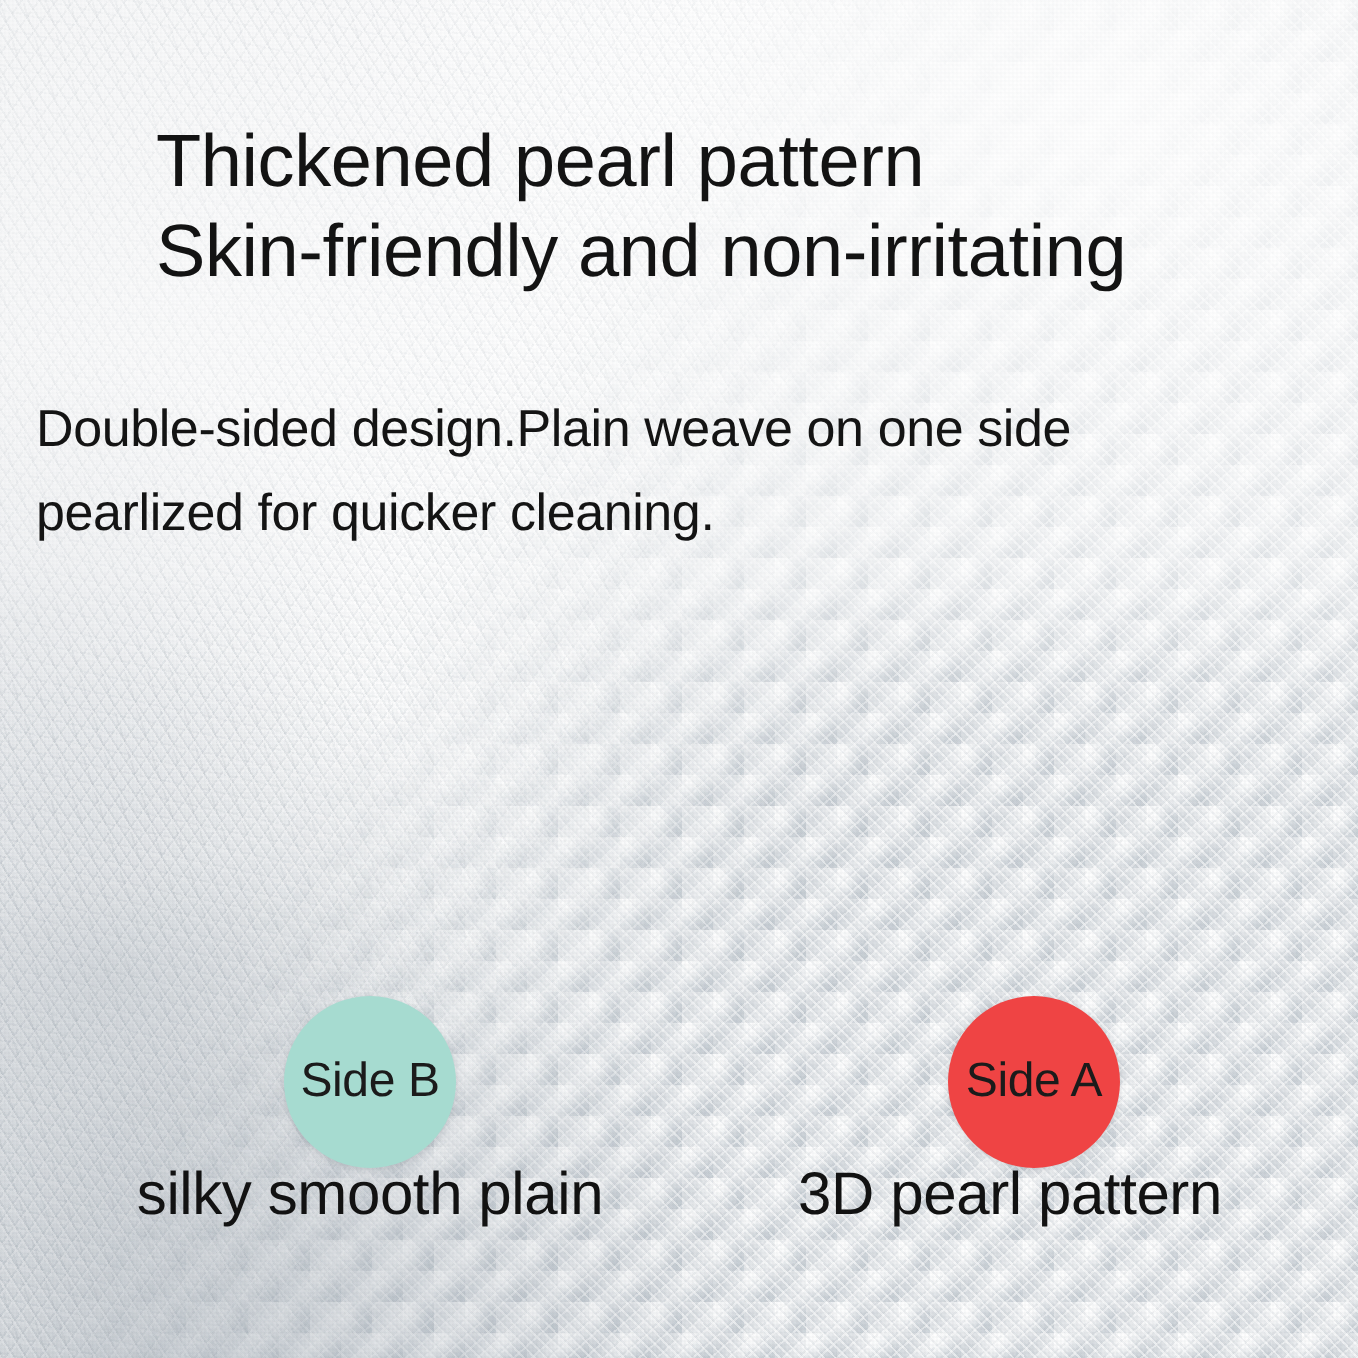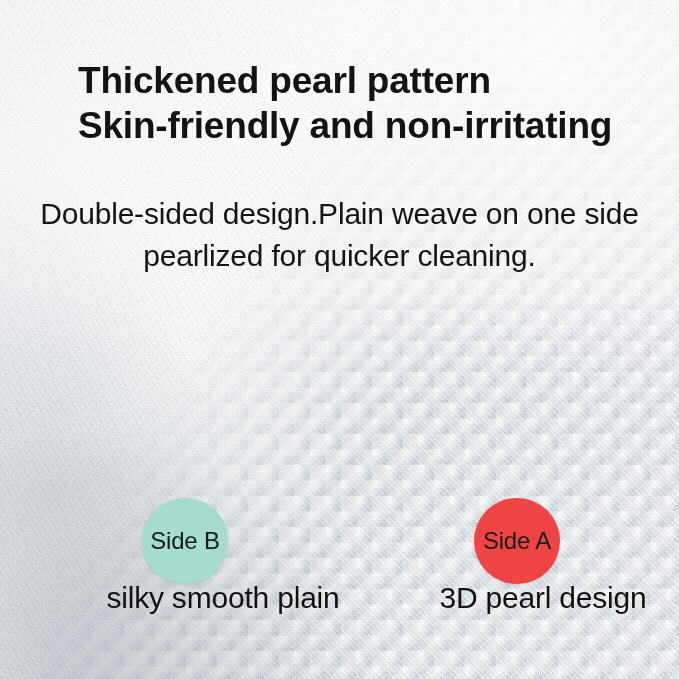"Thickened pearl pattern" #headline { font-weight: 700 -> 400 }
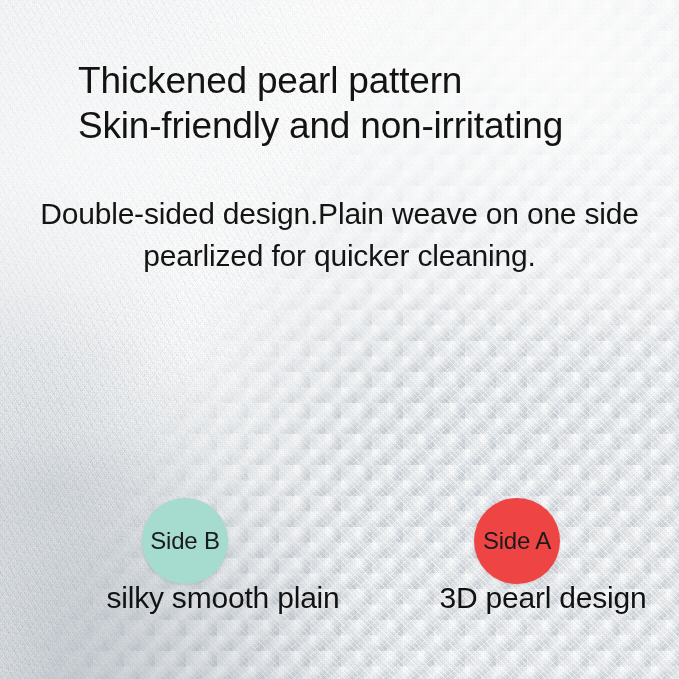"Double-sided design.Plain weave on one" #subhead { font-size: 30px -> 26px; text-align: center -> none }
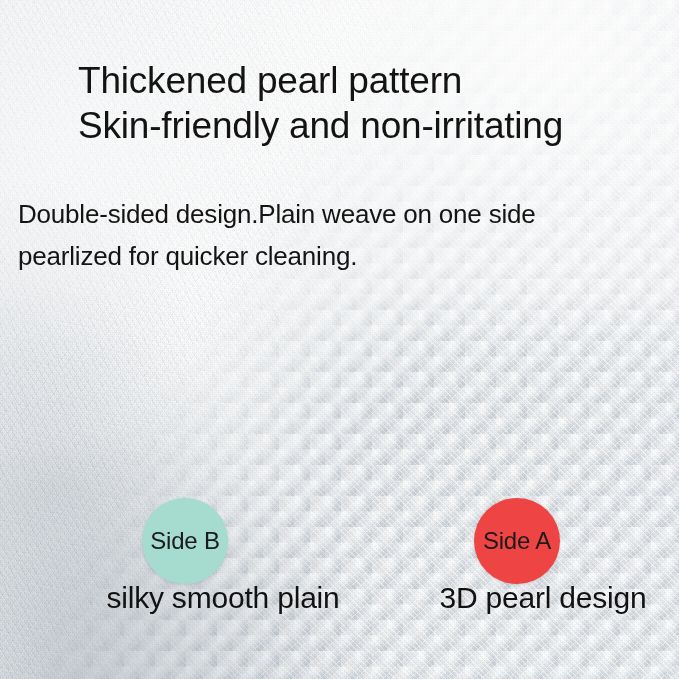"silky smooth plain" .caption { padding-left: 38px -> none }
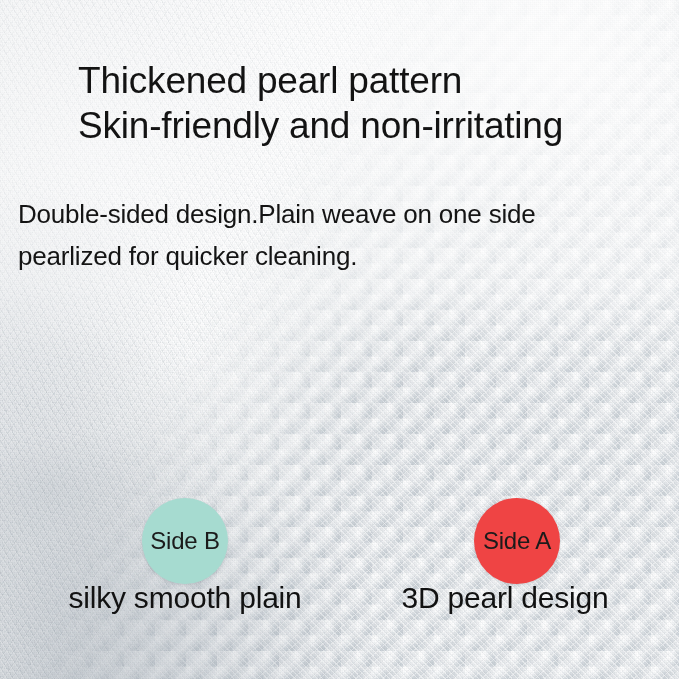"3D pearl design" div.caption { text: design -> pattern }
